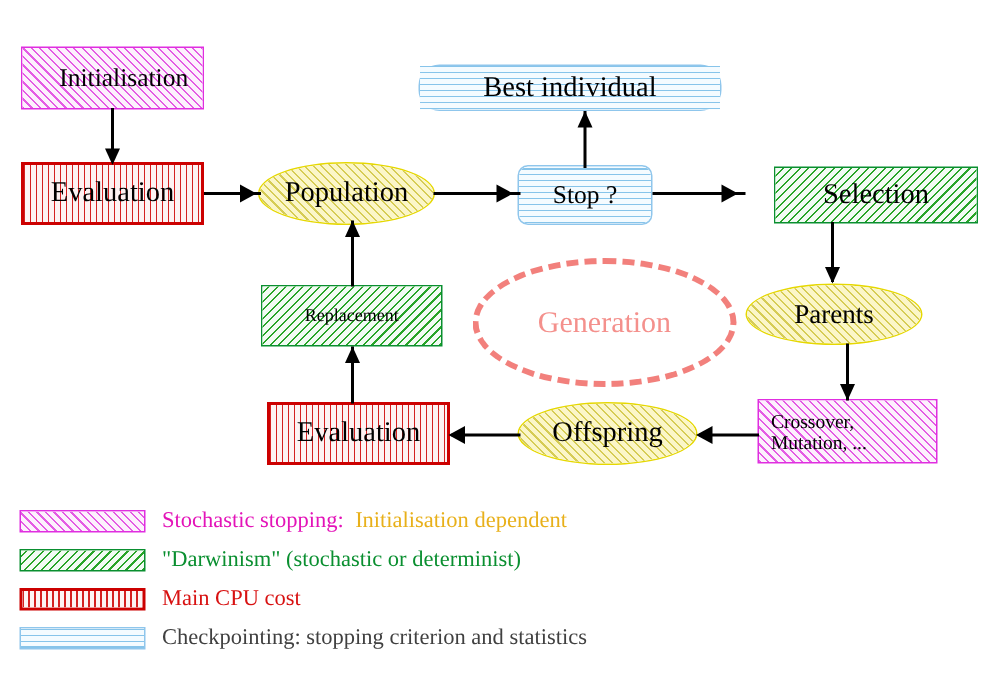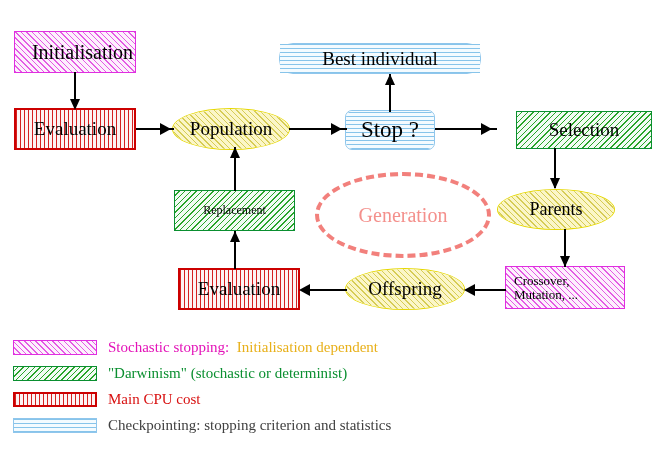"Initialisation" span.lbl { font-size: 20px -> 17px }
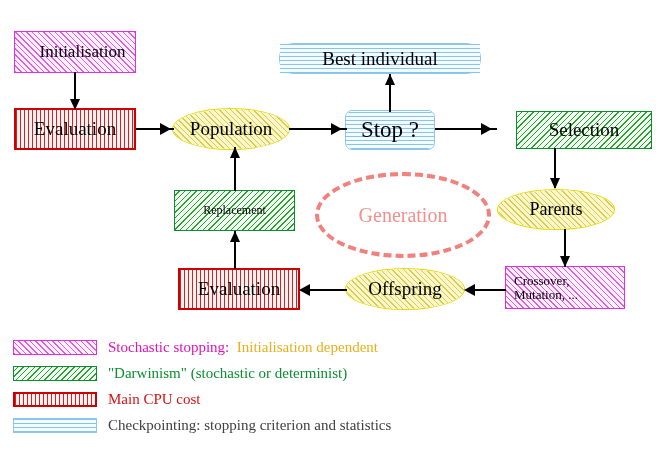"Stop ?" span.lbl { font-size: 23px -> 17px }
